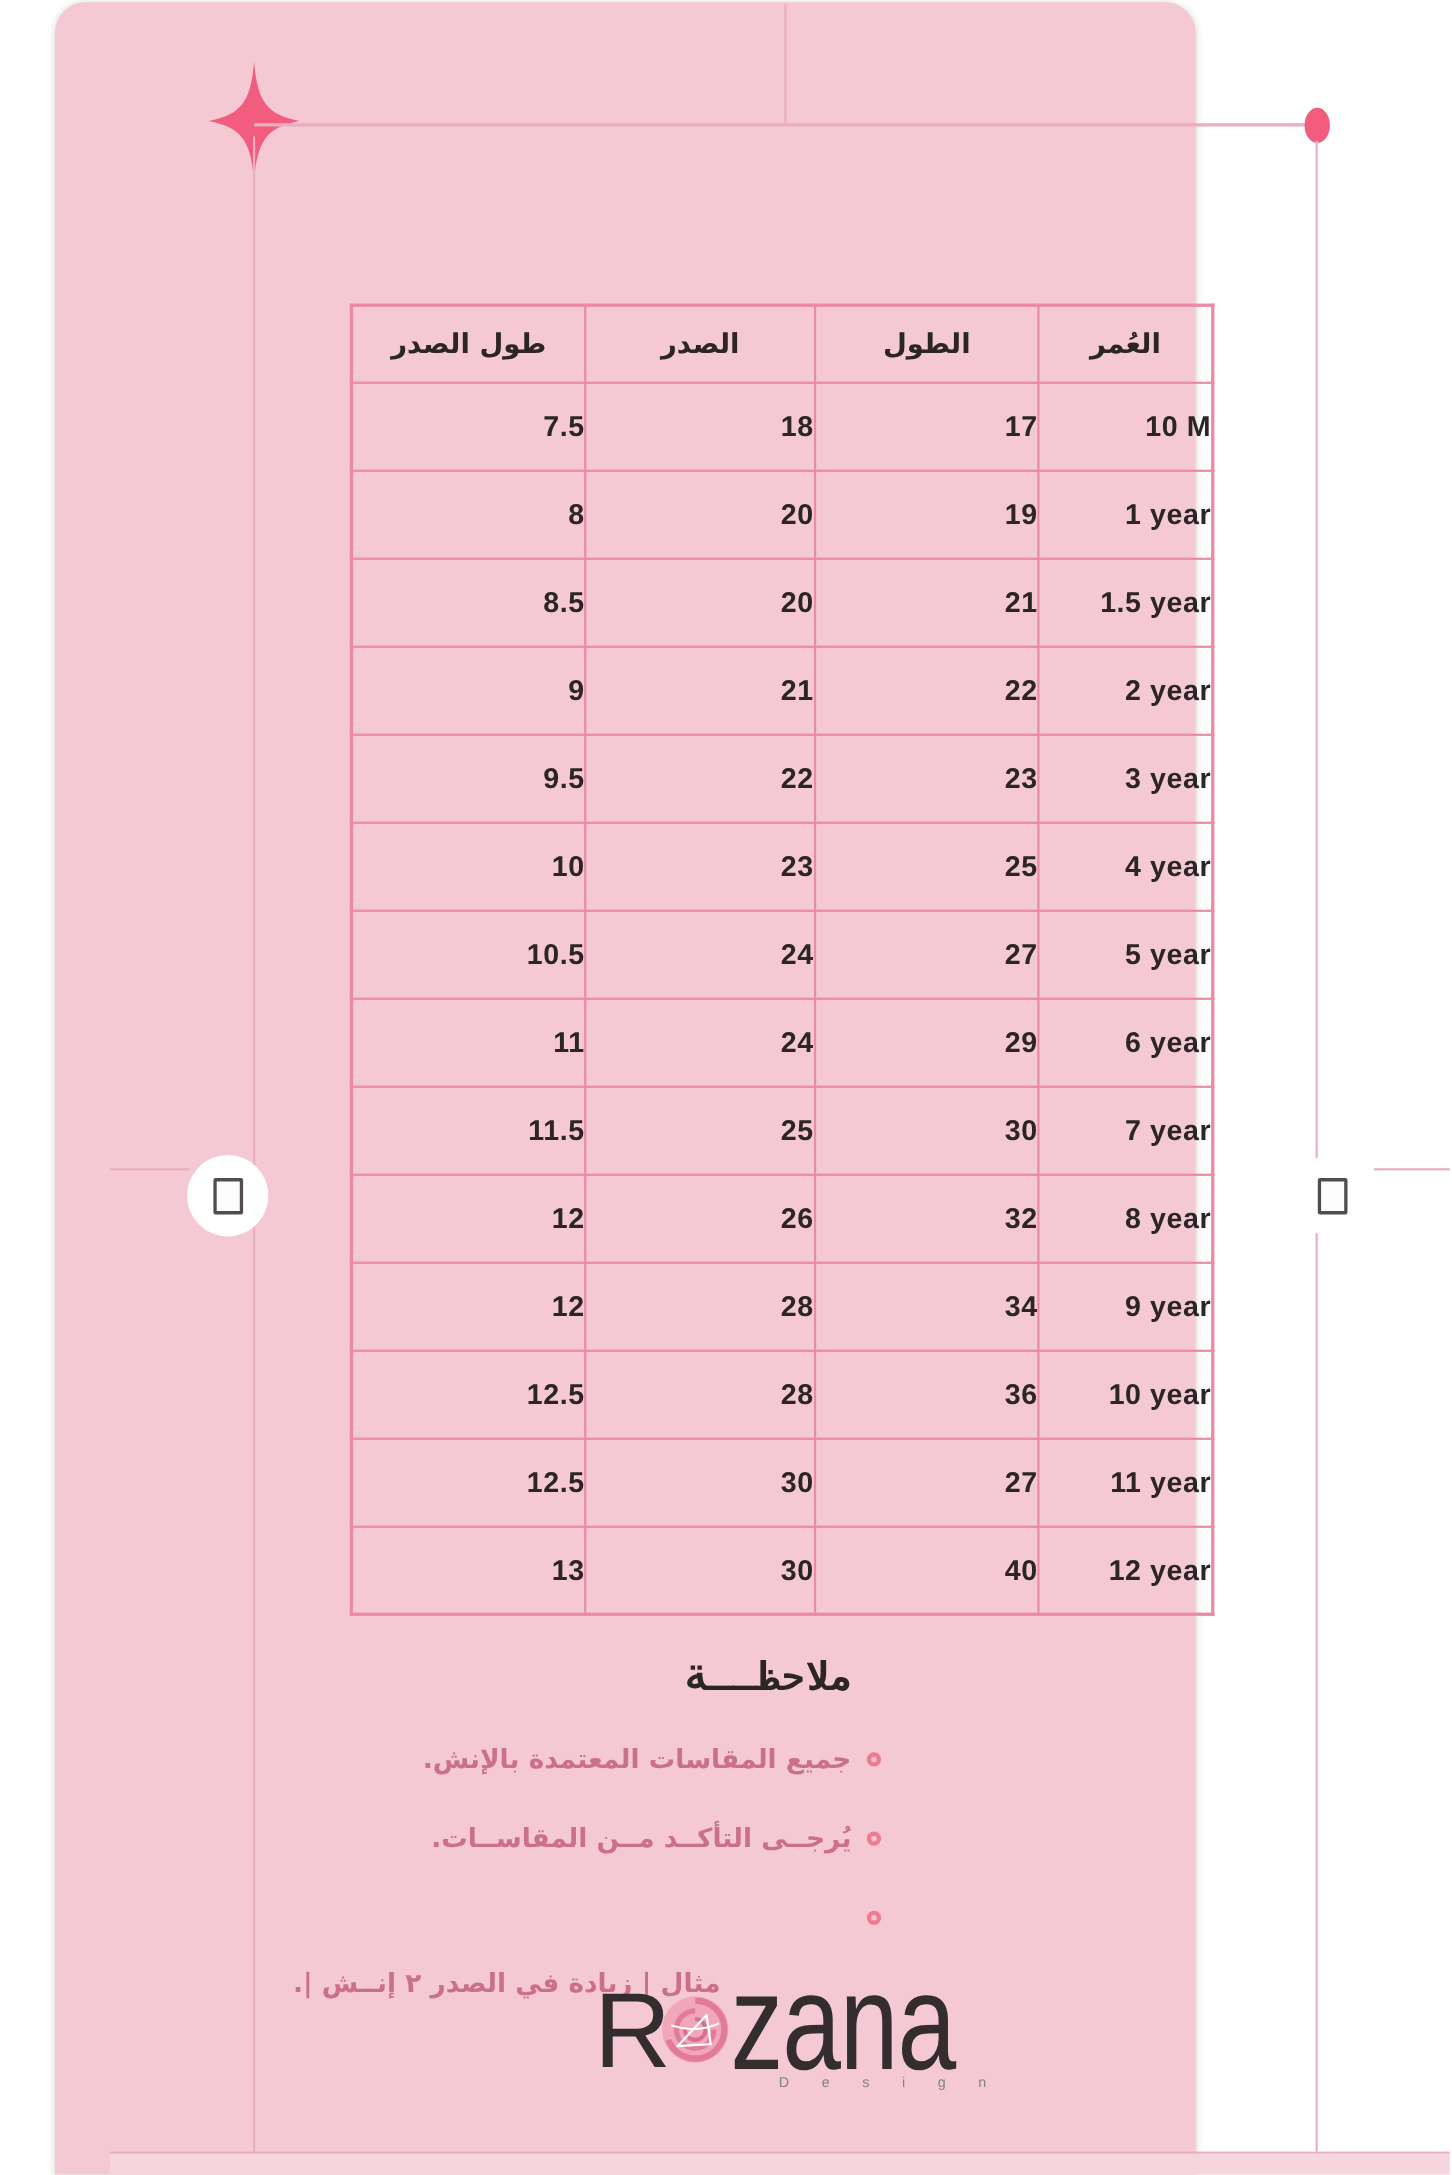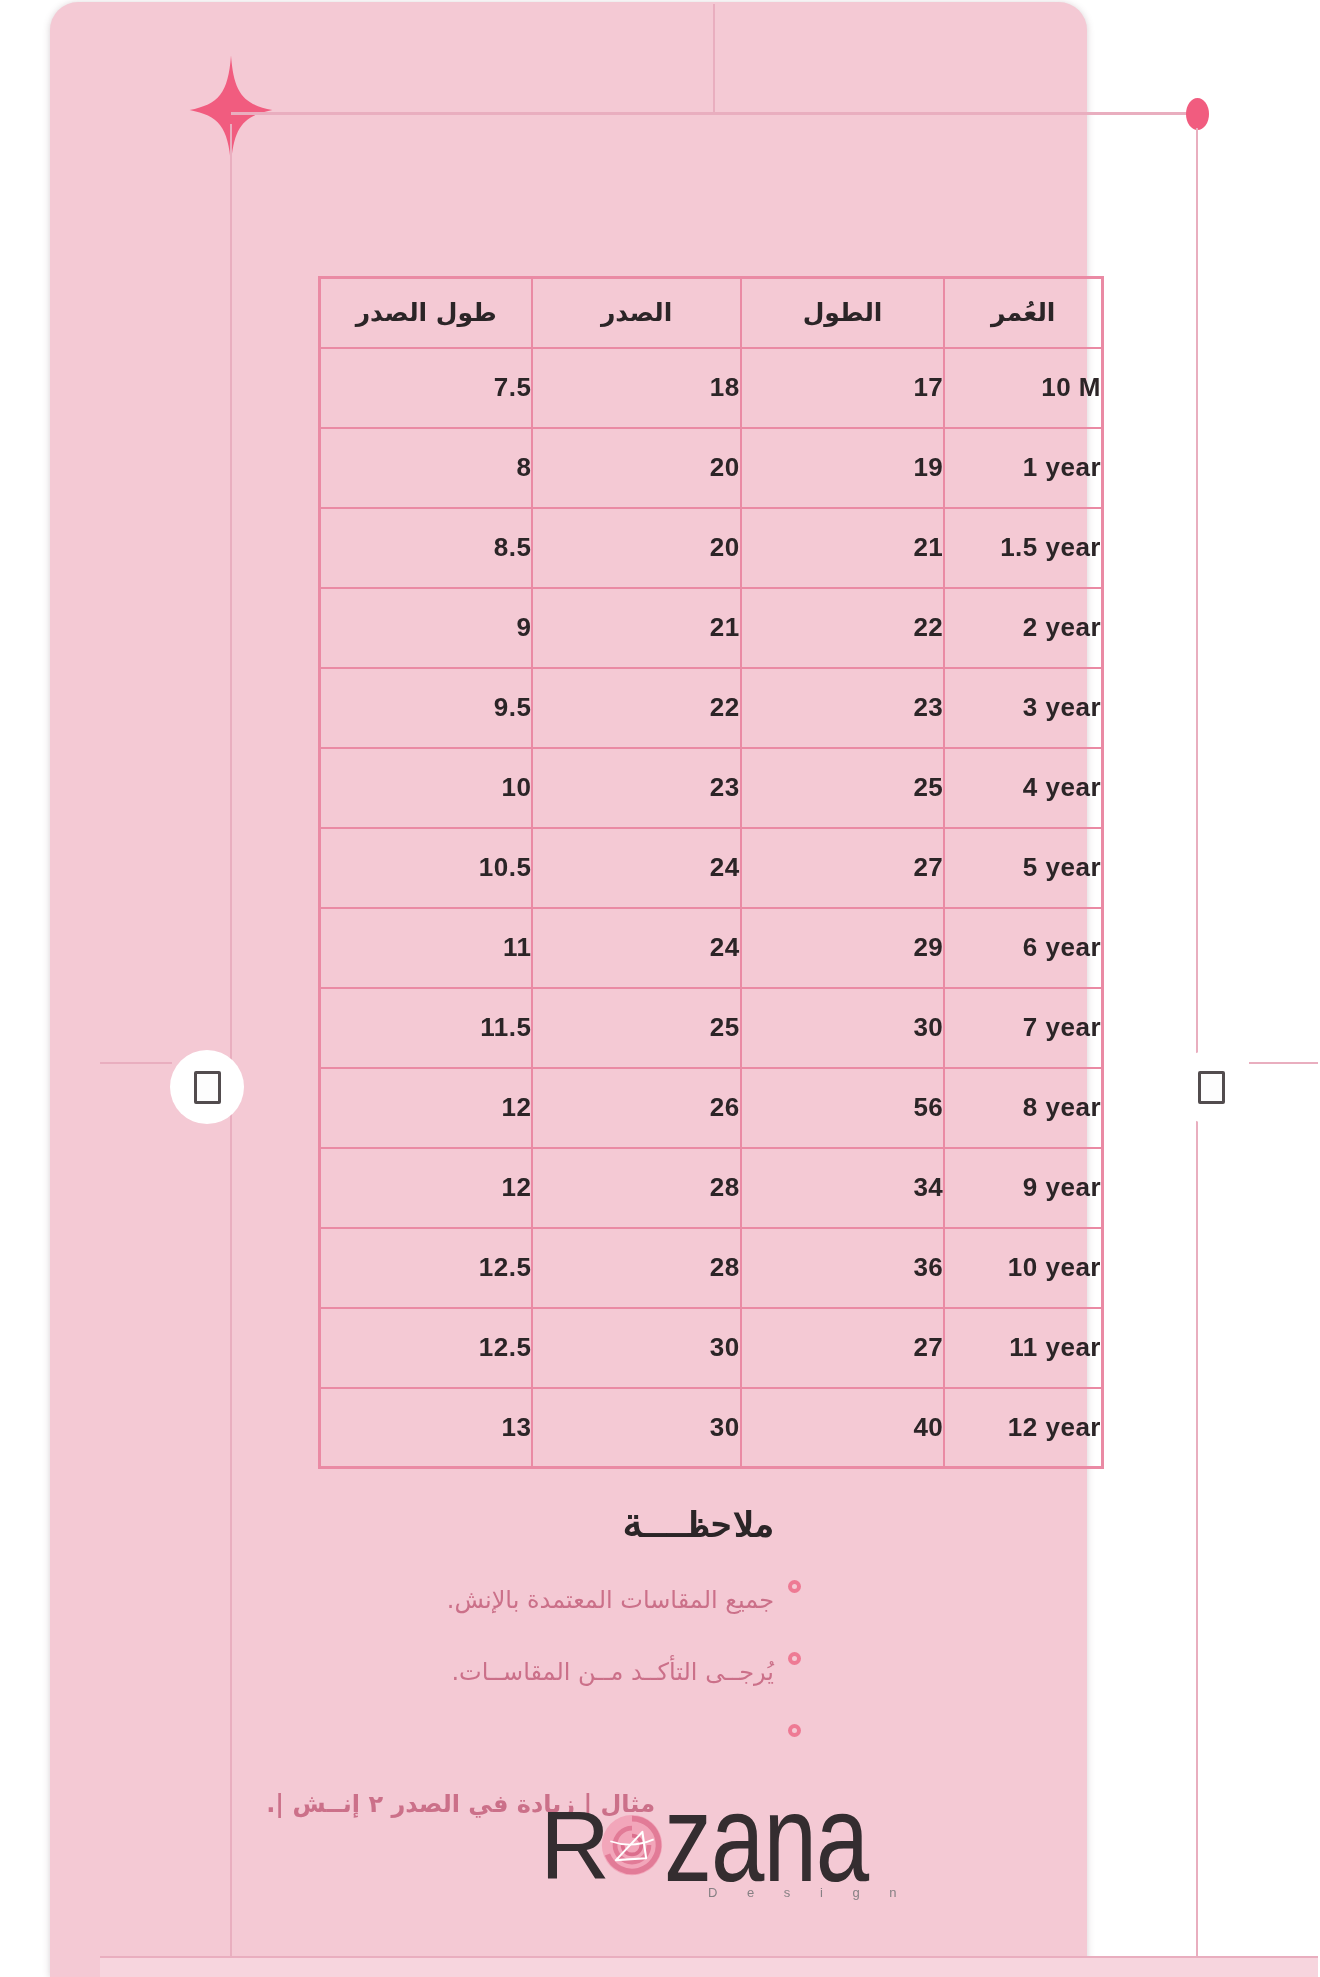"56" td { text: 56 -> 32 }
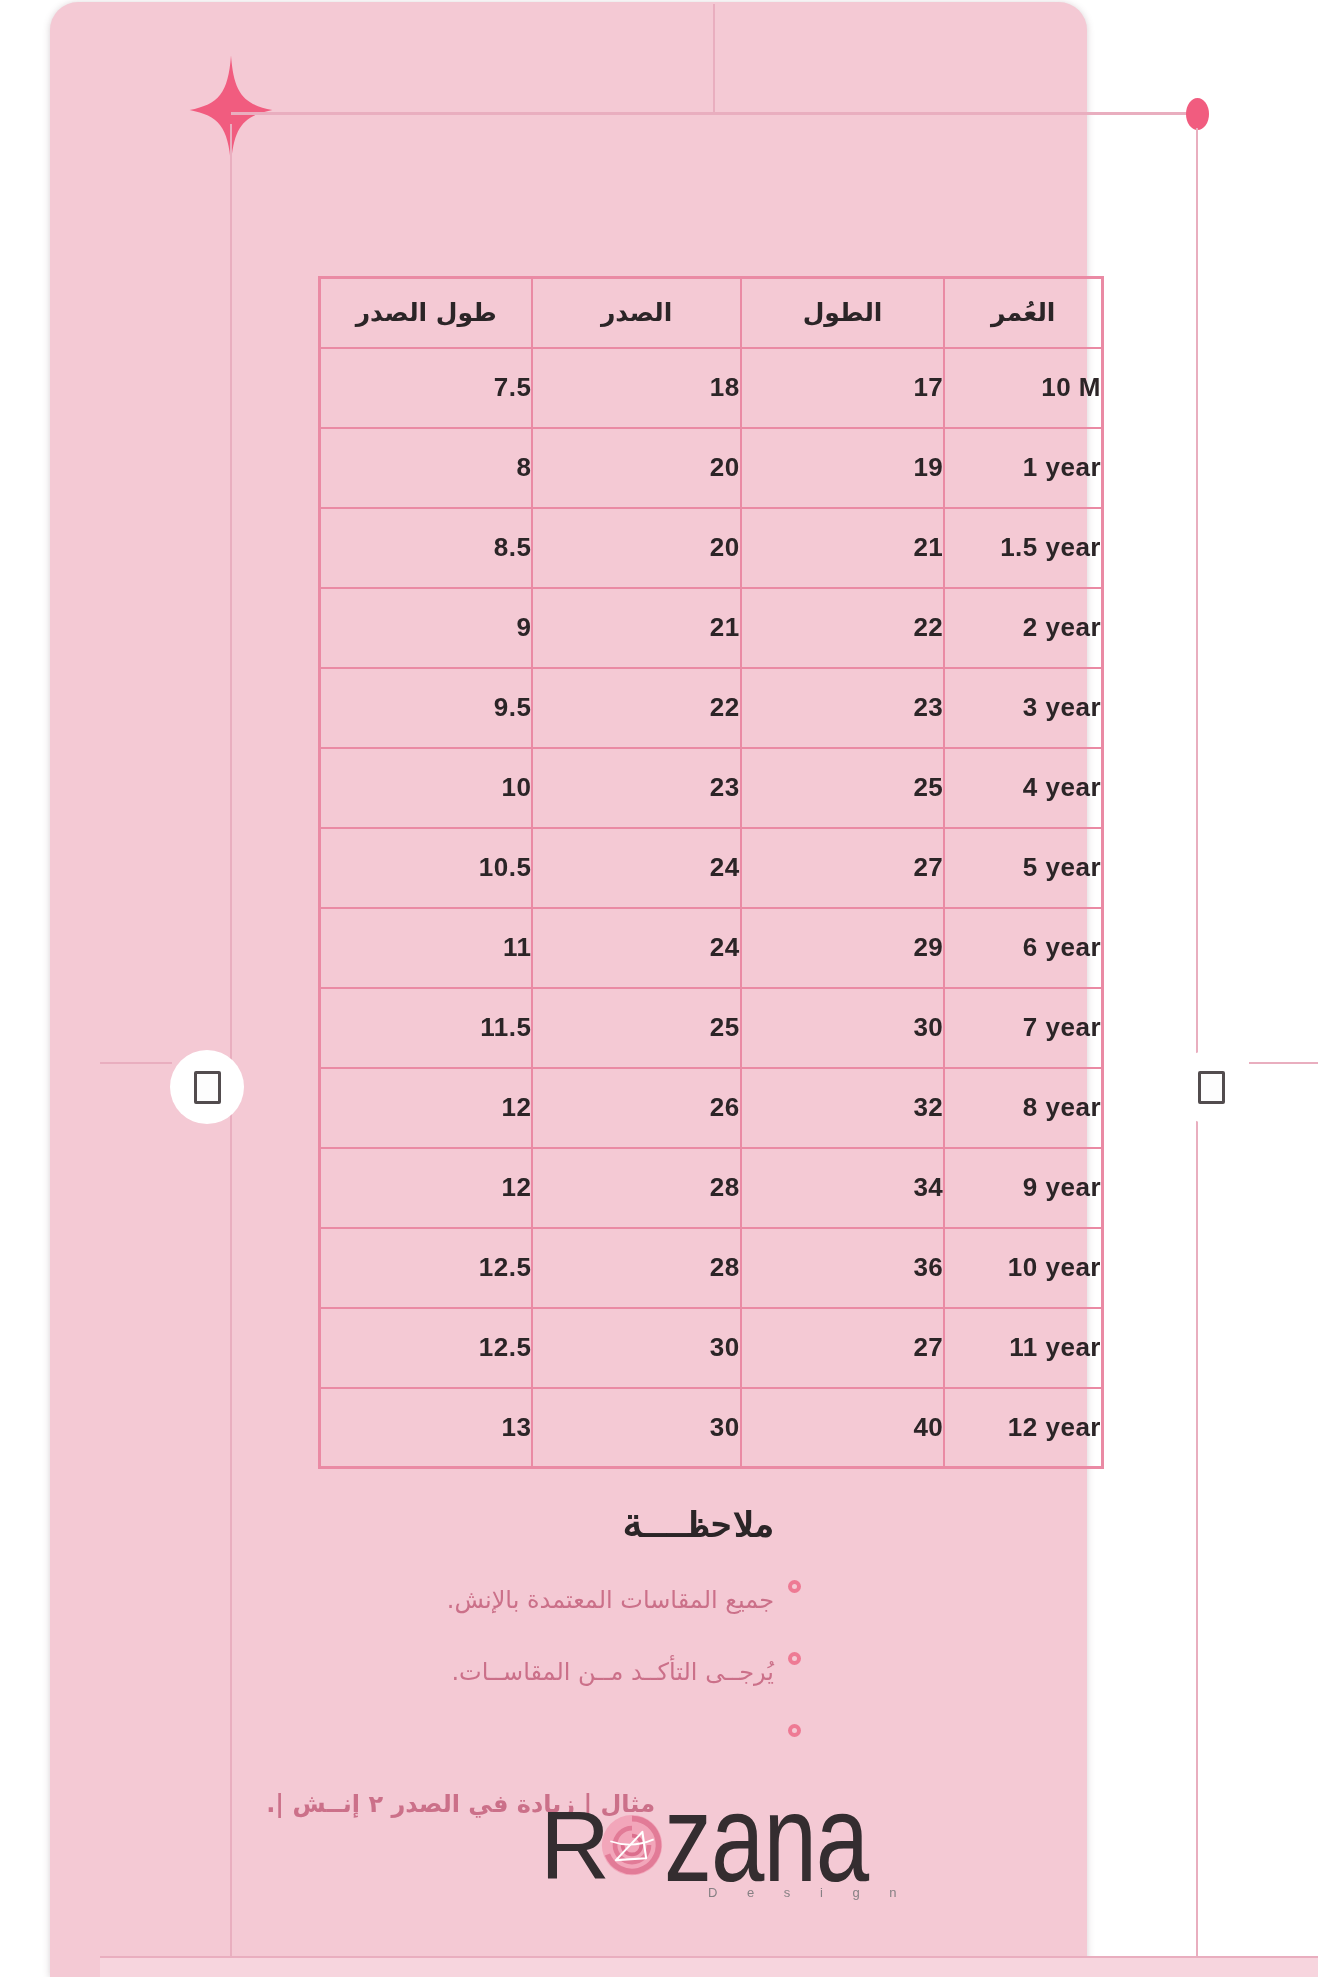"جميع المقاسات المعتمدة بالإنش." .note-row { align-items: flex-start -> center; font-weight: normal -> bold }
